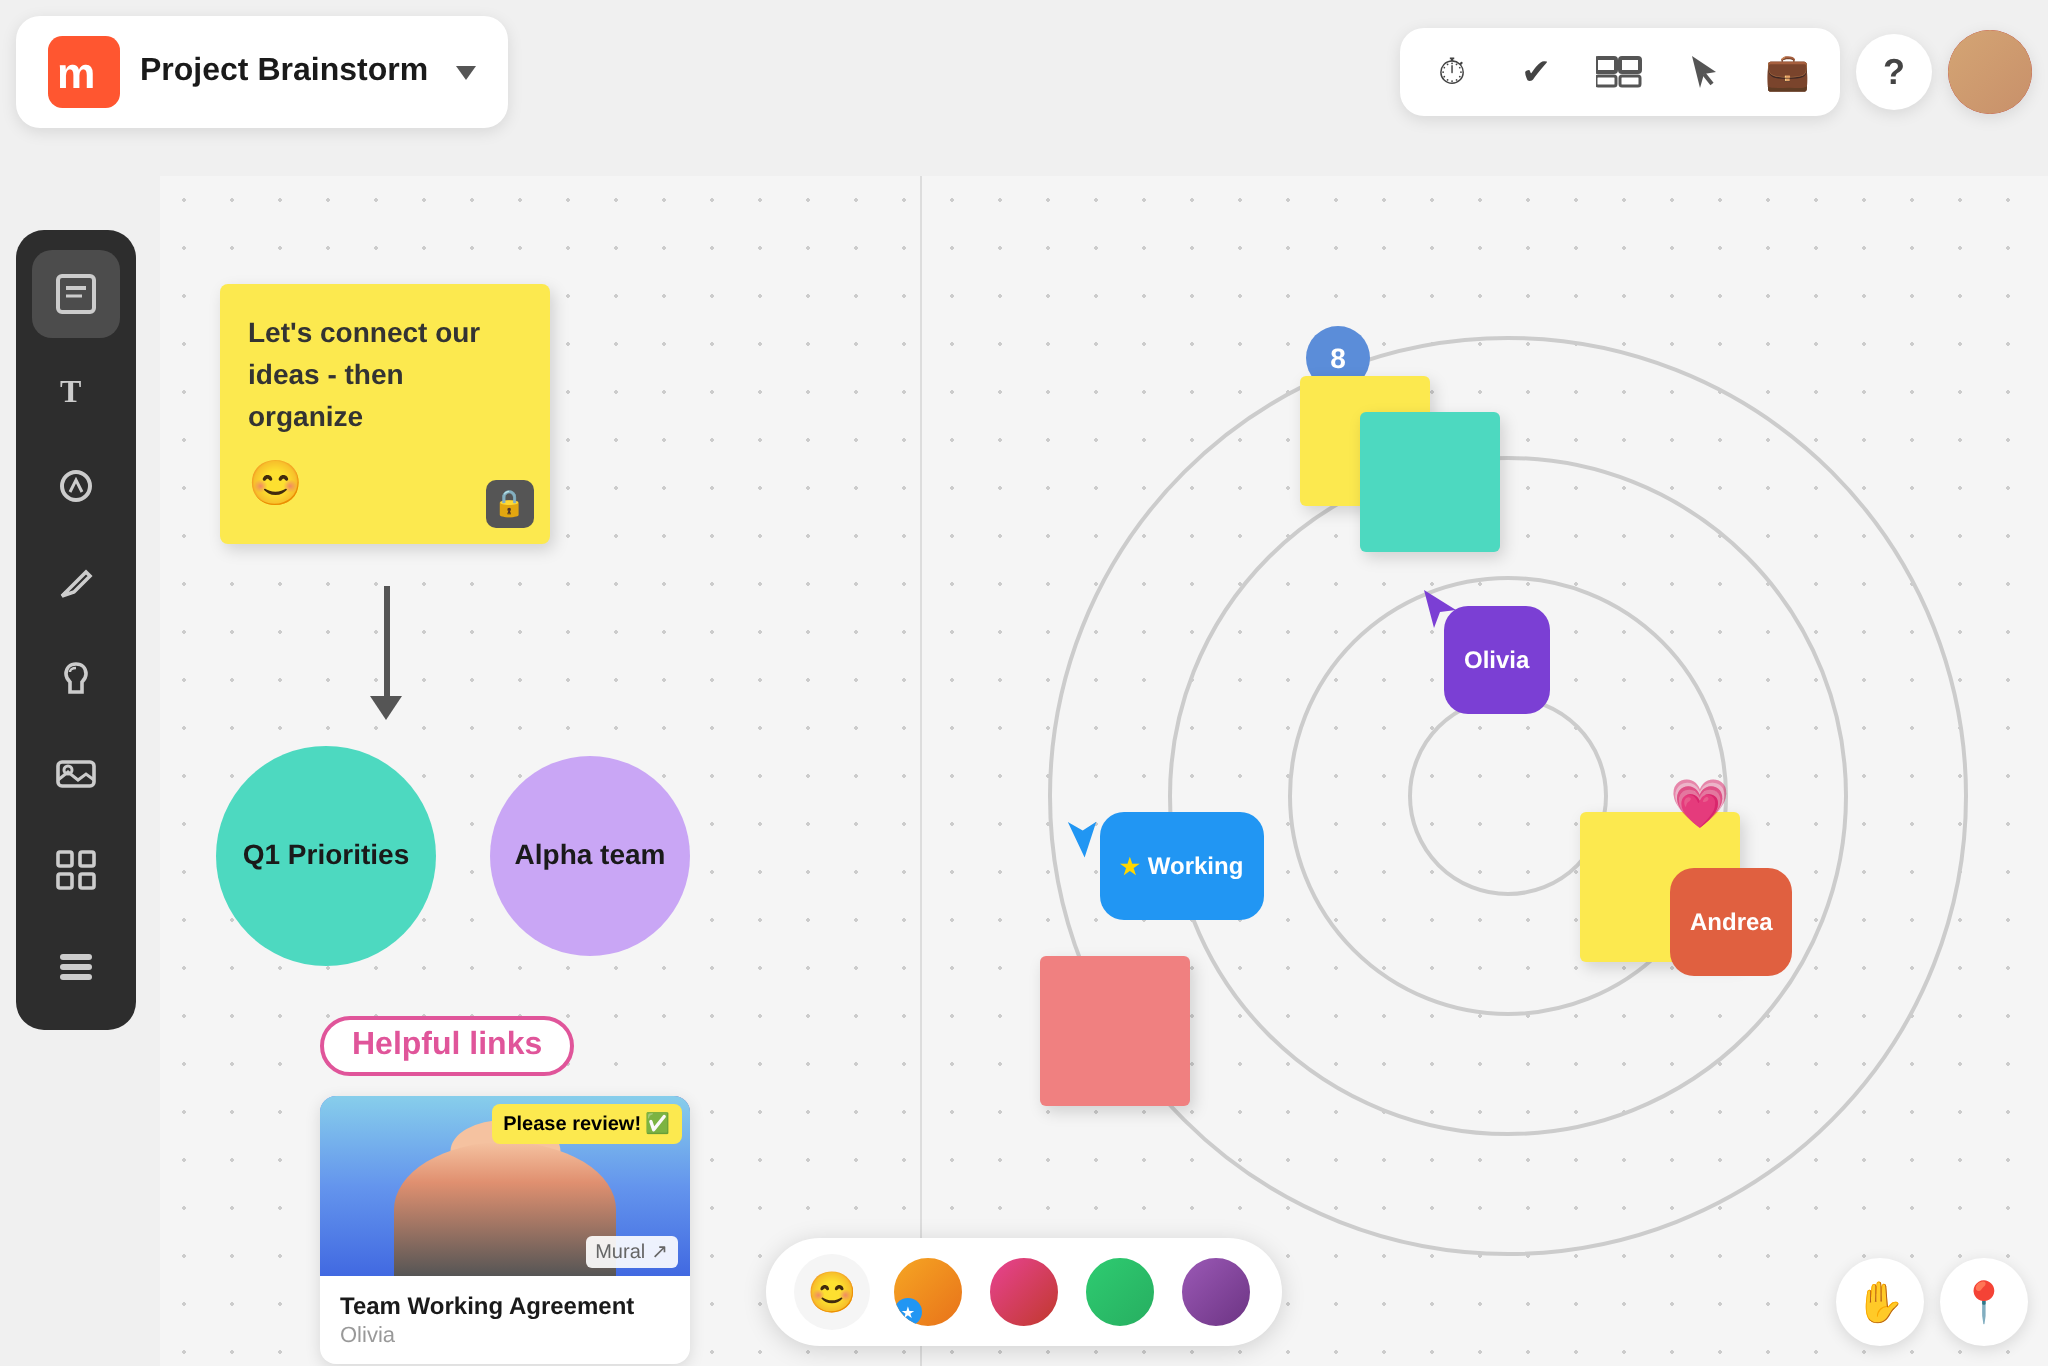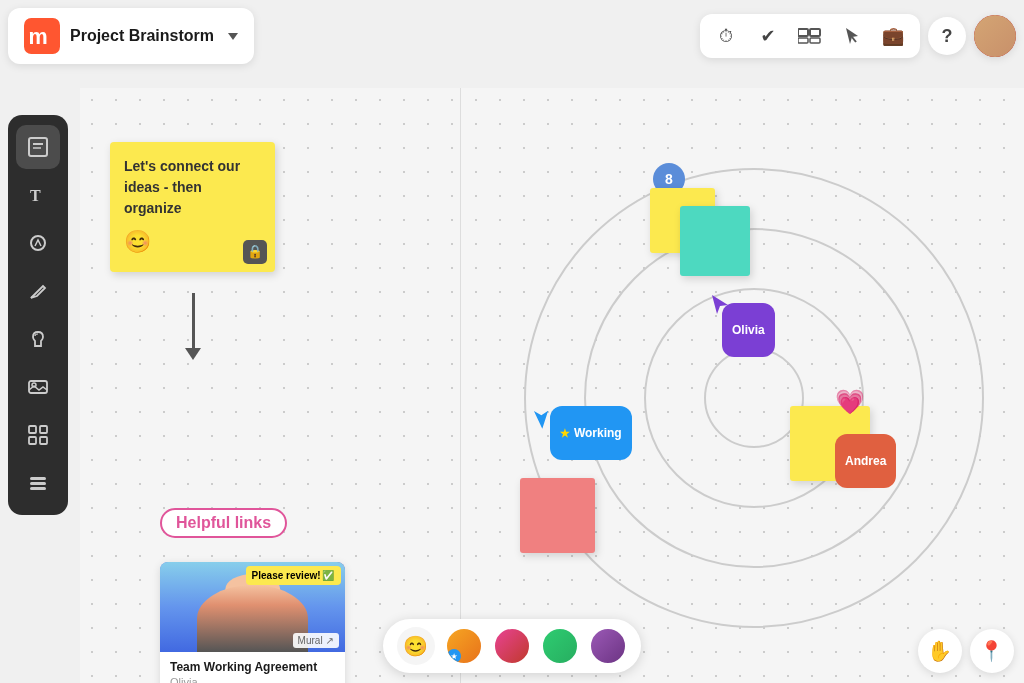"Q1 Priorities" div.circle-teal { html: none -> <div> <span>Q1 Priorities</span> </div> }
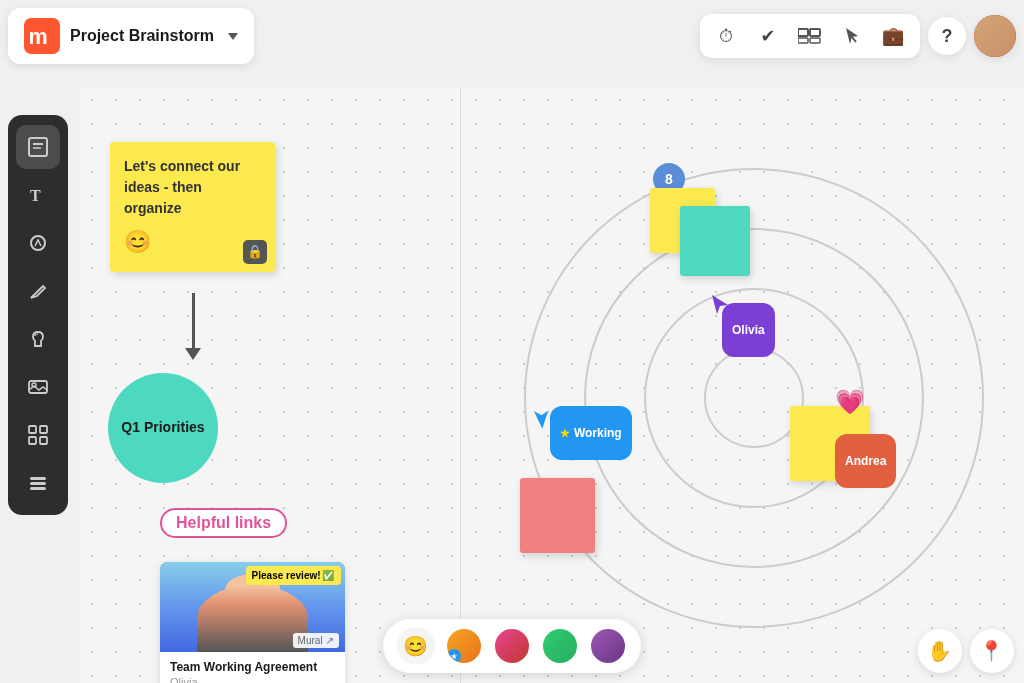"Alpha team" div.circle-purple { html: none -> <div> <span>Alpha team</span> </div> }
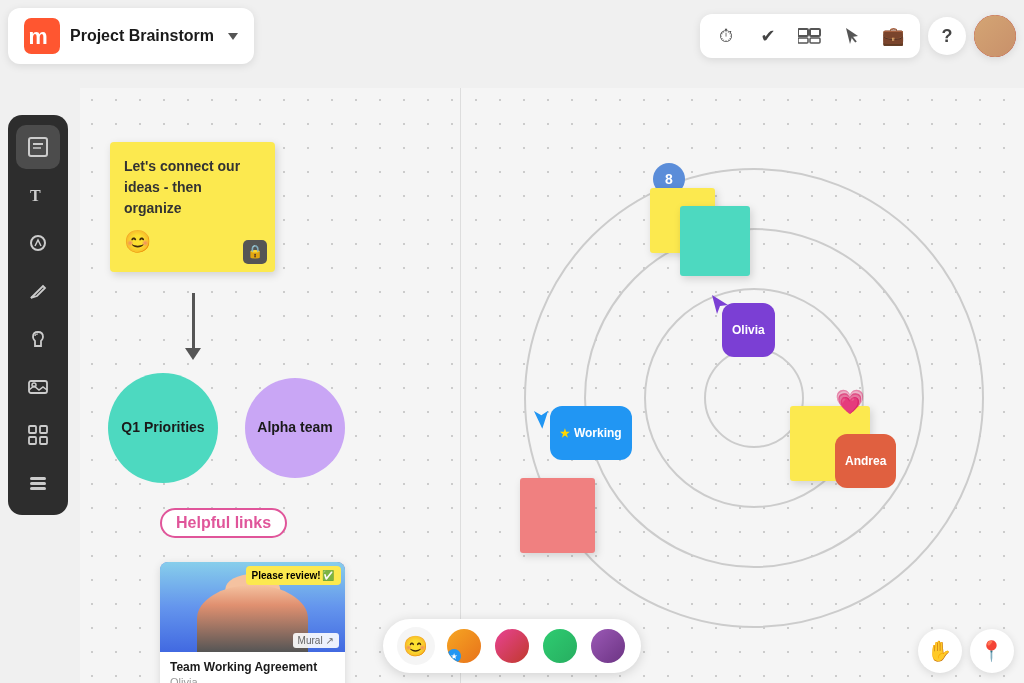"Helpful links" .helpful-links-label { margin-bottom: 24px -> 10px }
